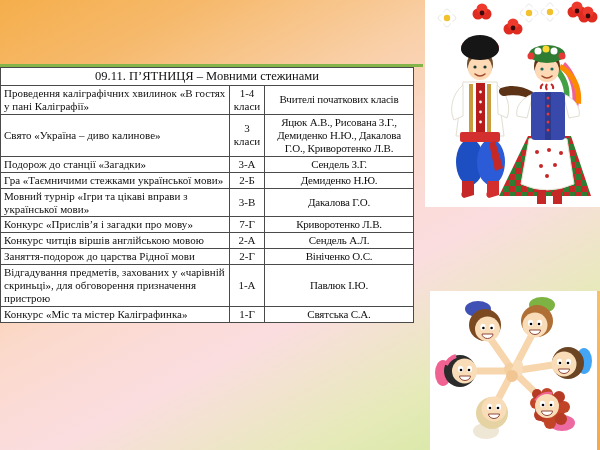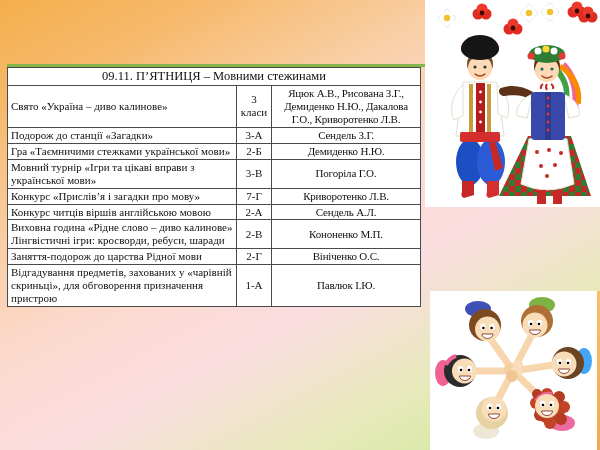"09.11. П’ЯТНИЦЯ – Мовними стежинами" .table-wrap { left: 7px -> 0 }
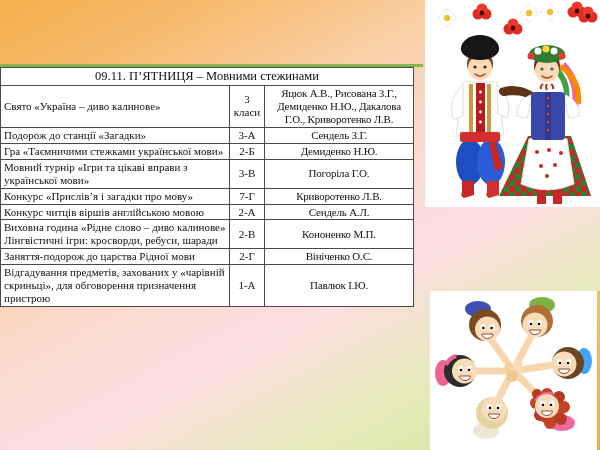"Проведення каліграфічних хвилинок «В" tr { html: none -> <tr> <td>Проведення каліграфічних хвилинок «В гостях у пані Каліграфії»</td> <td>1-4 класи</td> <td>Вчителі початкових класів</td> </tr> }
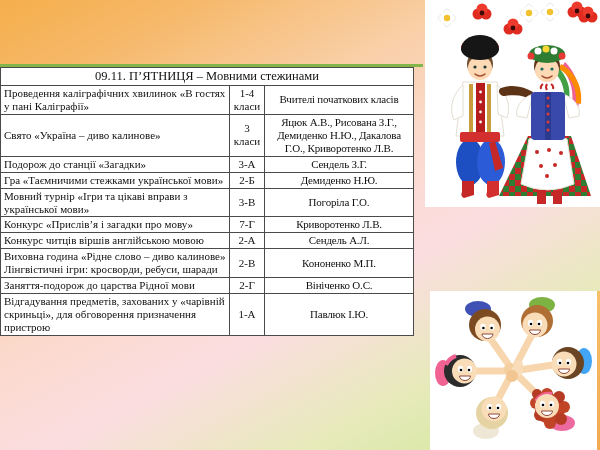"Погоріла Г.О." td.c-teacher { text: Погоріла -> Дакалова }
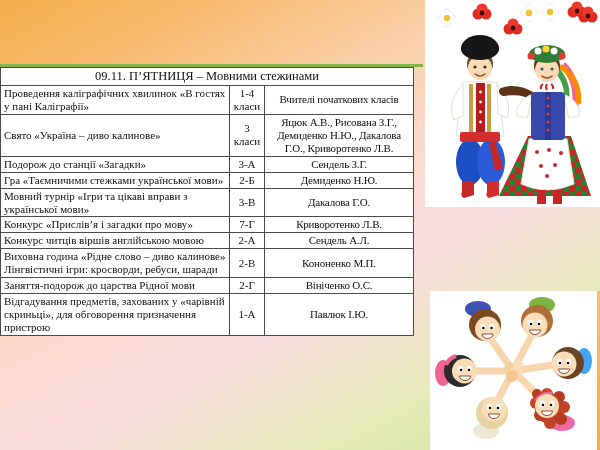"Виховна година «Рідне слово –" tr { html: <tr> <td>Виховна година «Рідне слово – диво калинове» Лінгвістичні ігри: кросворди, ребуси, шаради</td> <td>2-В</td> <td>Кононенко М.П.</td> </tr> -> none }
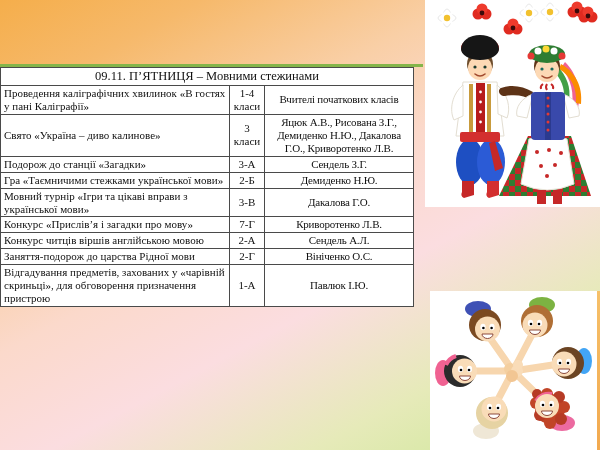"Конкурс «Міс та містер Каліграфинка»" tr { html: none -> <tr> <td>Конкурс «Міс та містер Каліграфинка»</td> <td>1-Г</td> <td>Святська С.А.</td> </tr> }
